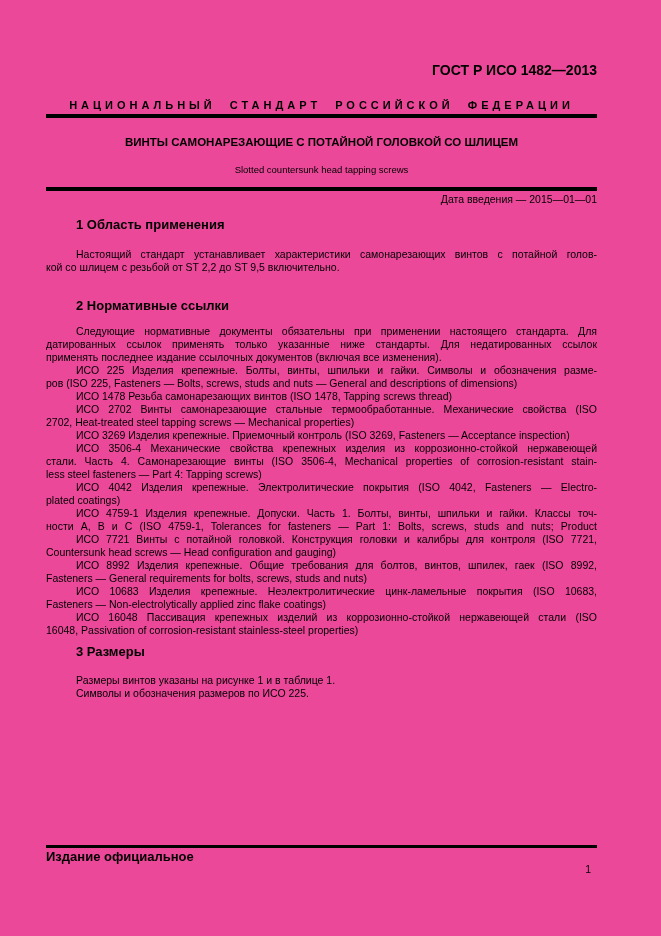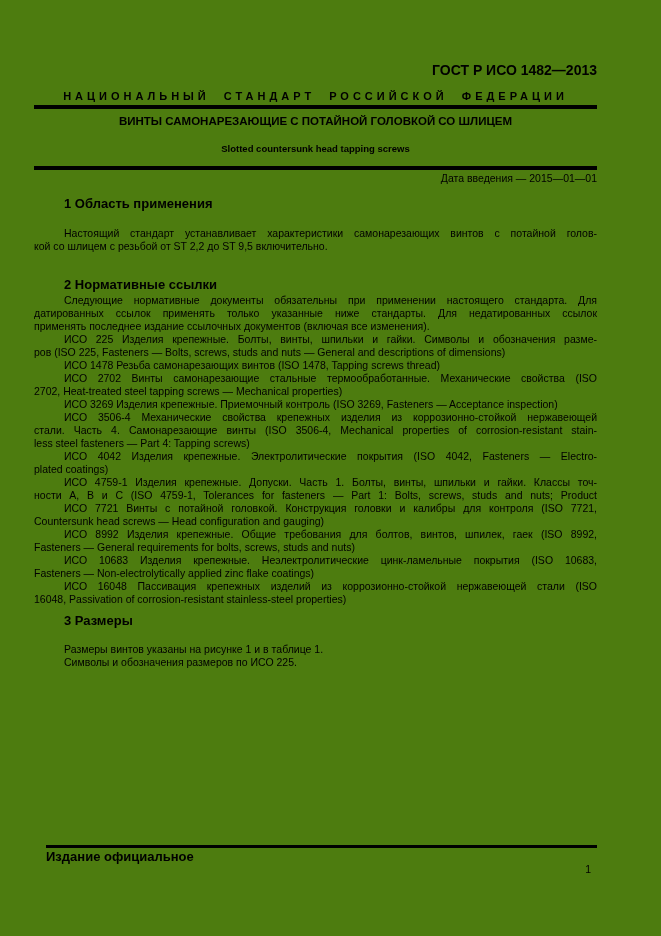"ГОСТ Р ИСО 1482—2013" .page { background: #4d7c0f -> #ec4899; padding: 62px 64px 0 34px -> 62px 64px 0 46px }
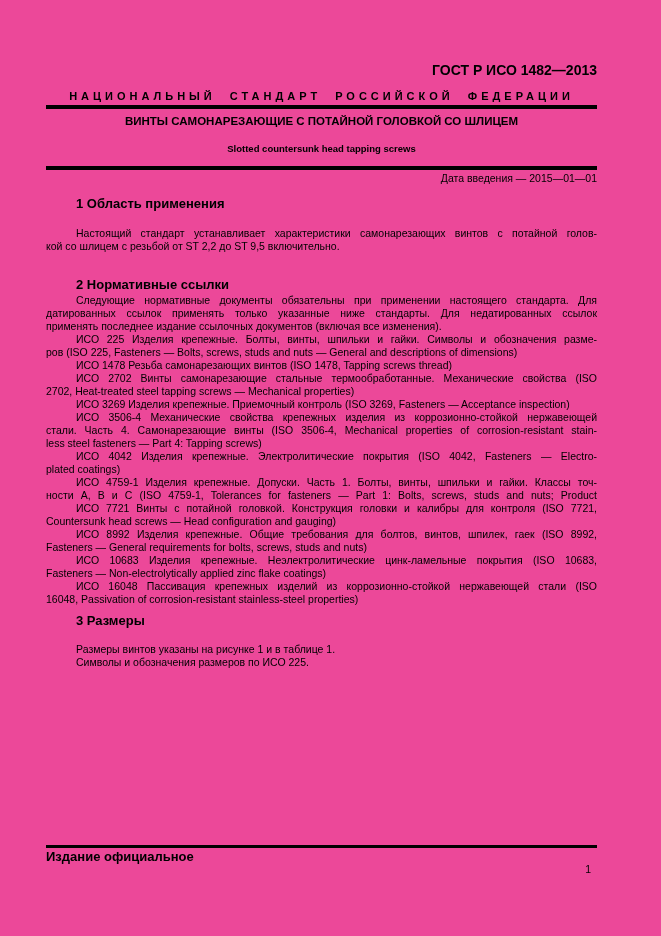"НАЦИОНАЛЬНЫЙ СТАНДАРТ РОССИЙСКОЙ" .standard-type { margin-top: 12px -> 21px }
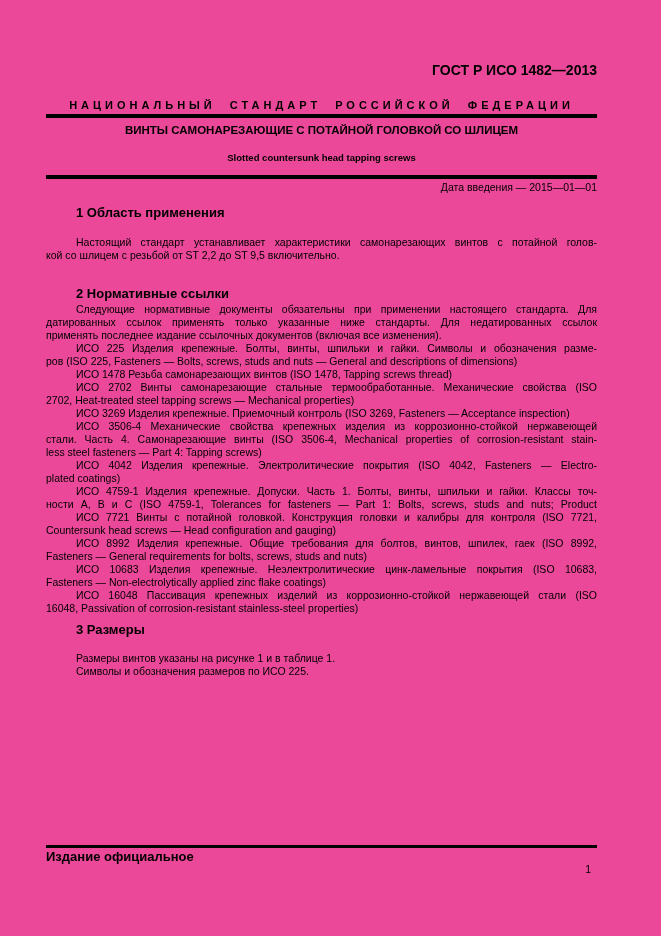"ВИНТЫ САМОНАРЕЗАЮЩИЕ С ПОТАЙНОЙ ГОЛОВКОЙ" .title-ru { margin-top: 6px -> 18px }
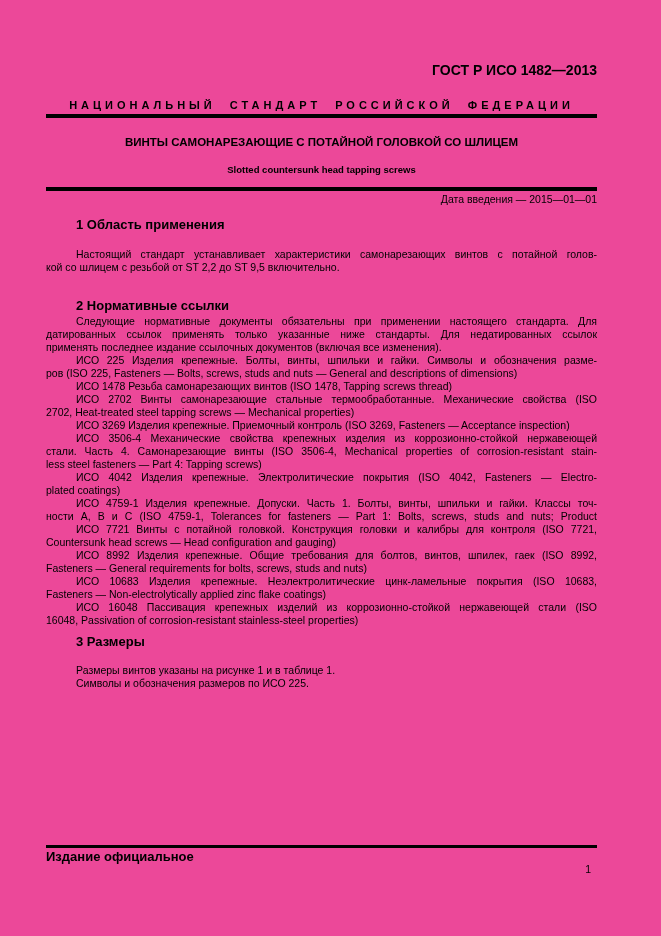"Slotted countersunk head tapping screws" .title-en { font-weight: bold -> none }
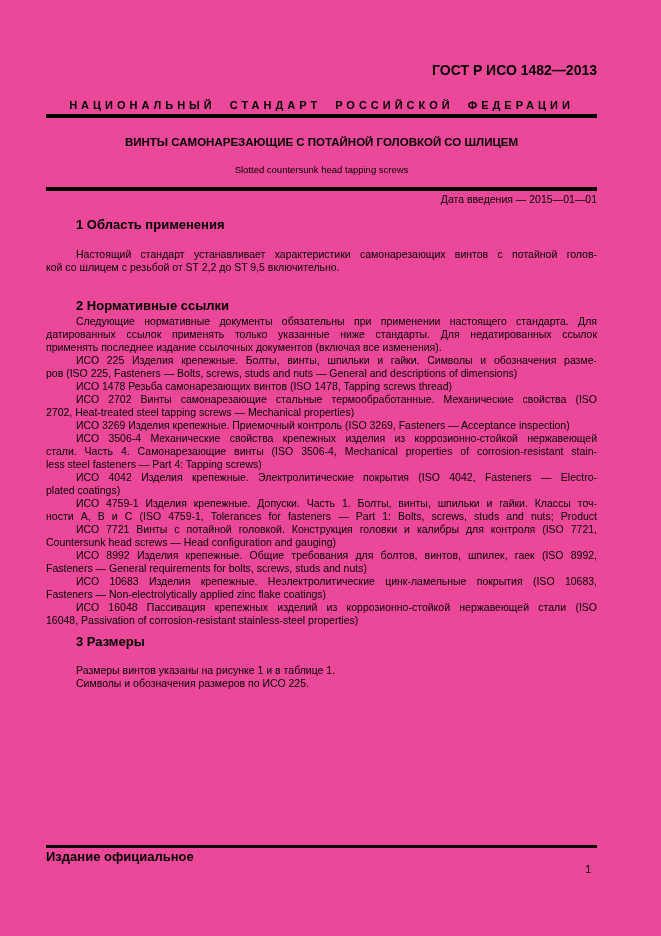"2 Нормативные ссылки" #document-body section:nth-child(2) .section-heading { margin-bottom: 2px -> 12px }
